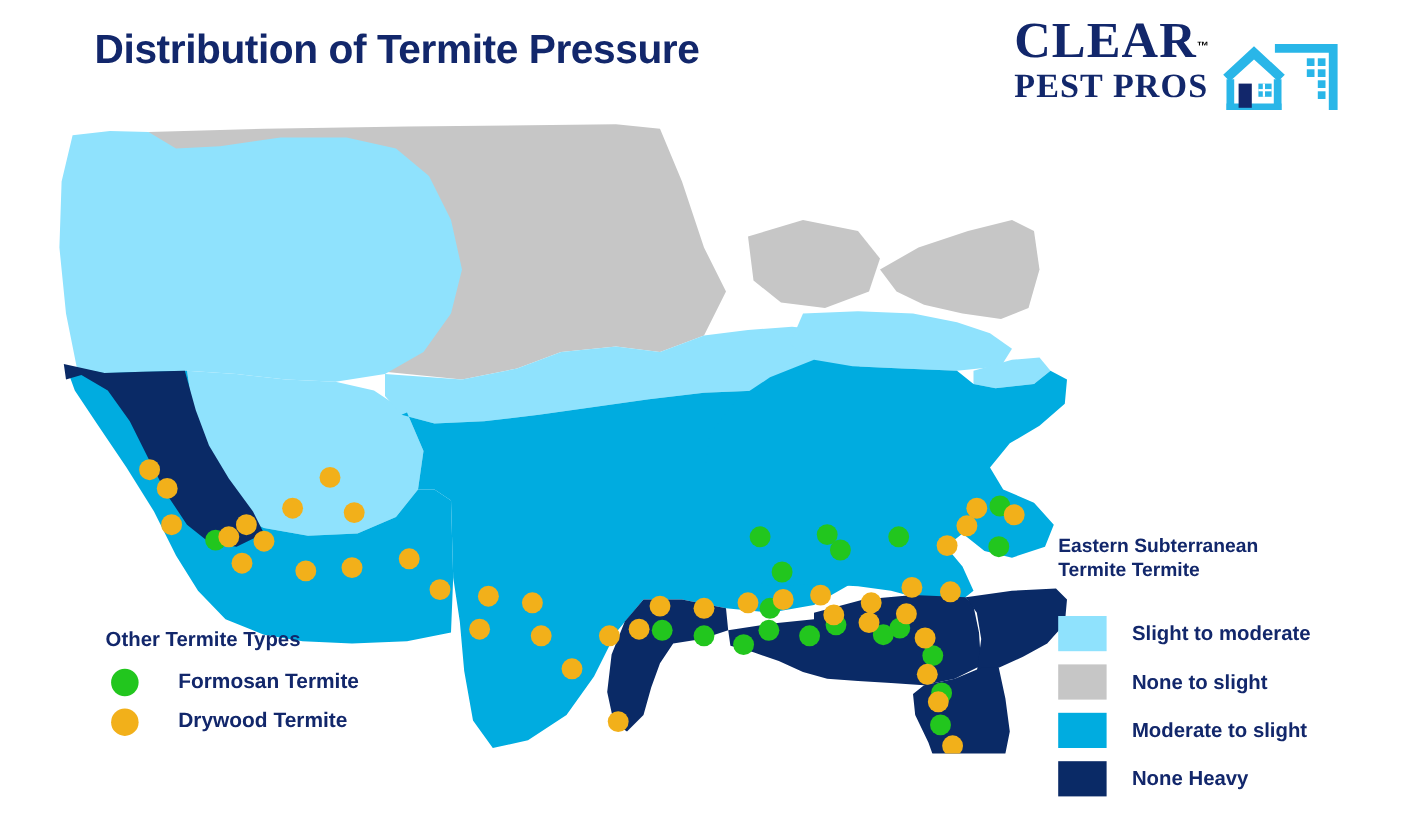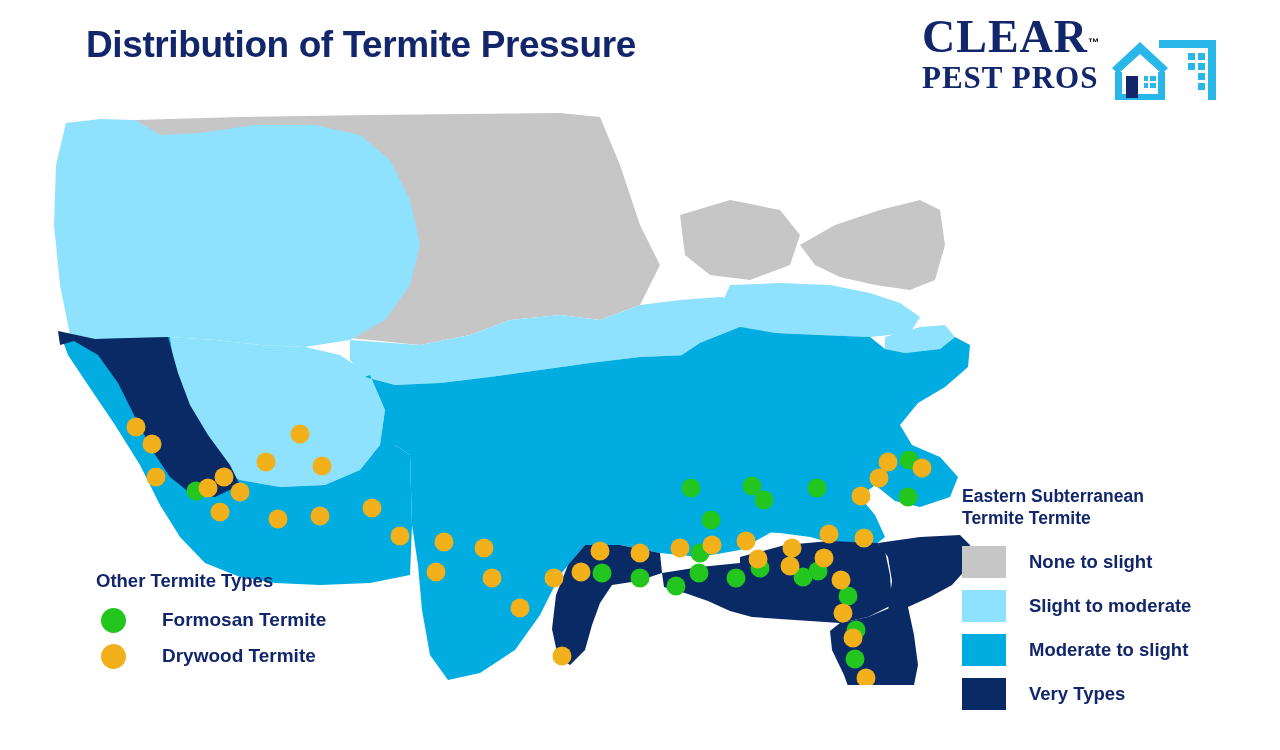"Eastern Subterranean" .legend-right .legend-title { margin-bottom: 12px -> 26px }
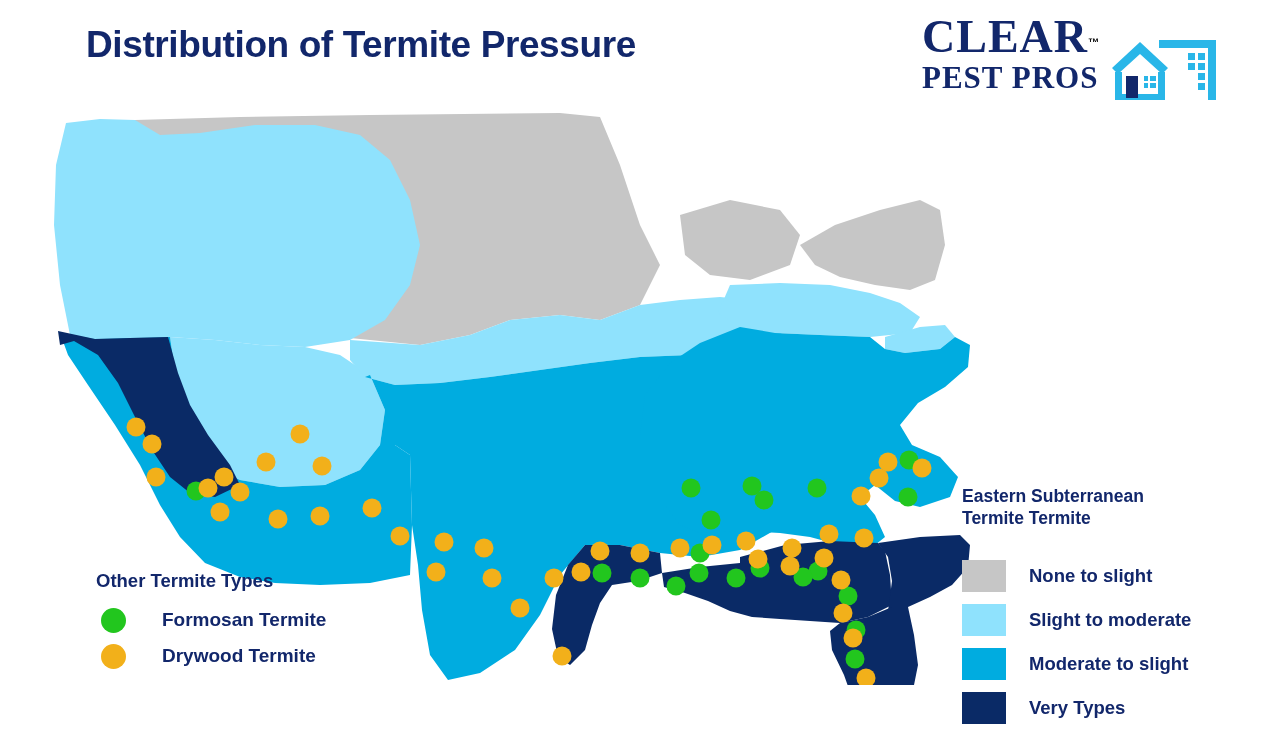"None to slight" div.legend-row { order: before "Slight to moderate" -> after "Slight to moderate" }
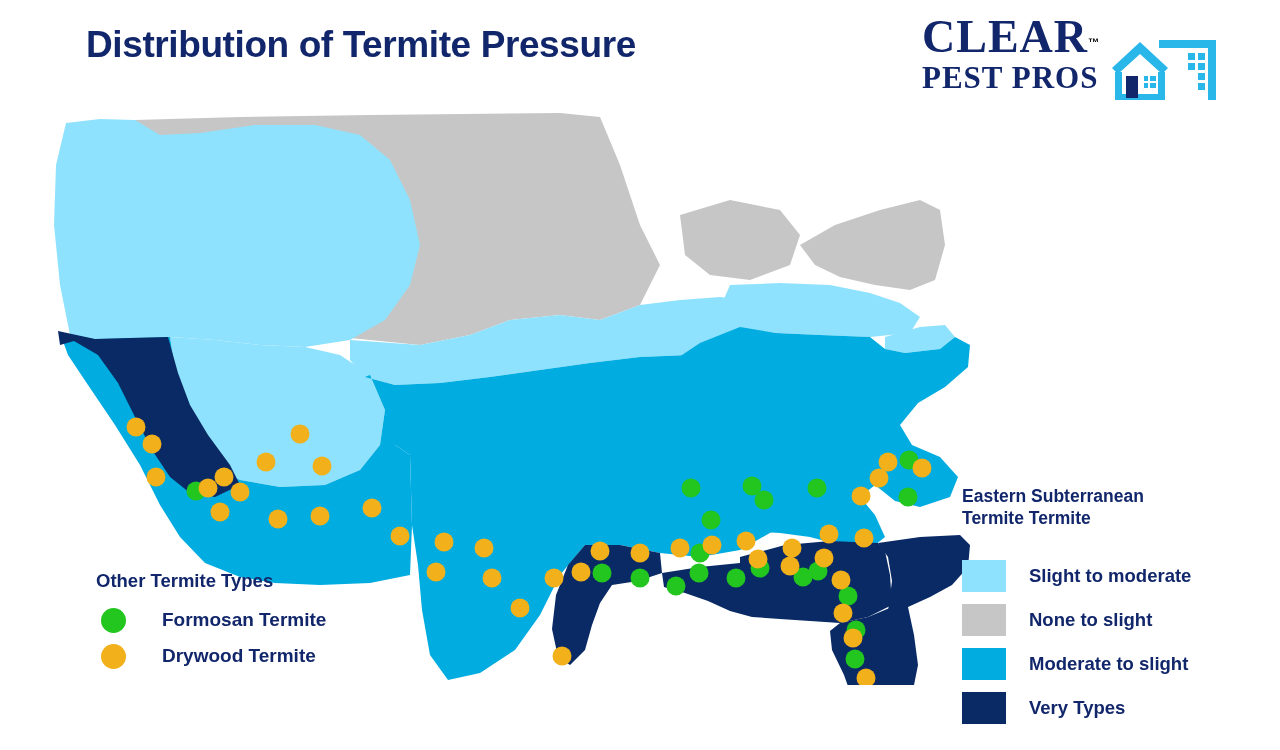"Very Types" span.lbl { text: Very Types -> None Heavy }
